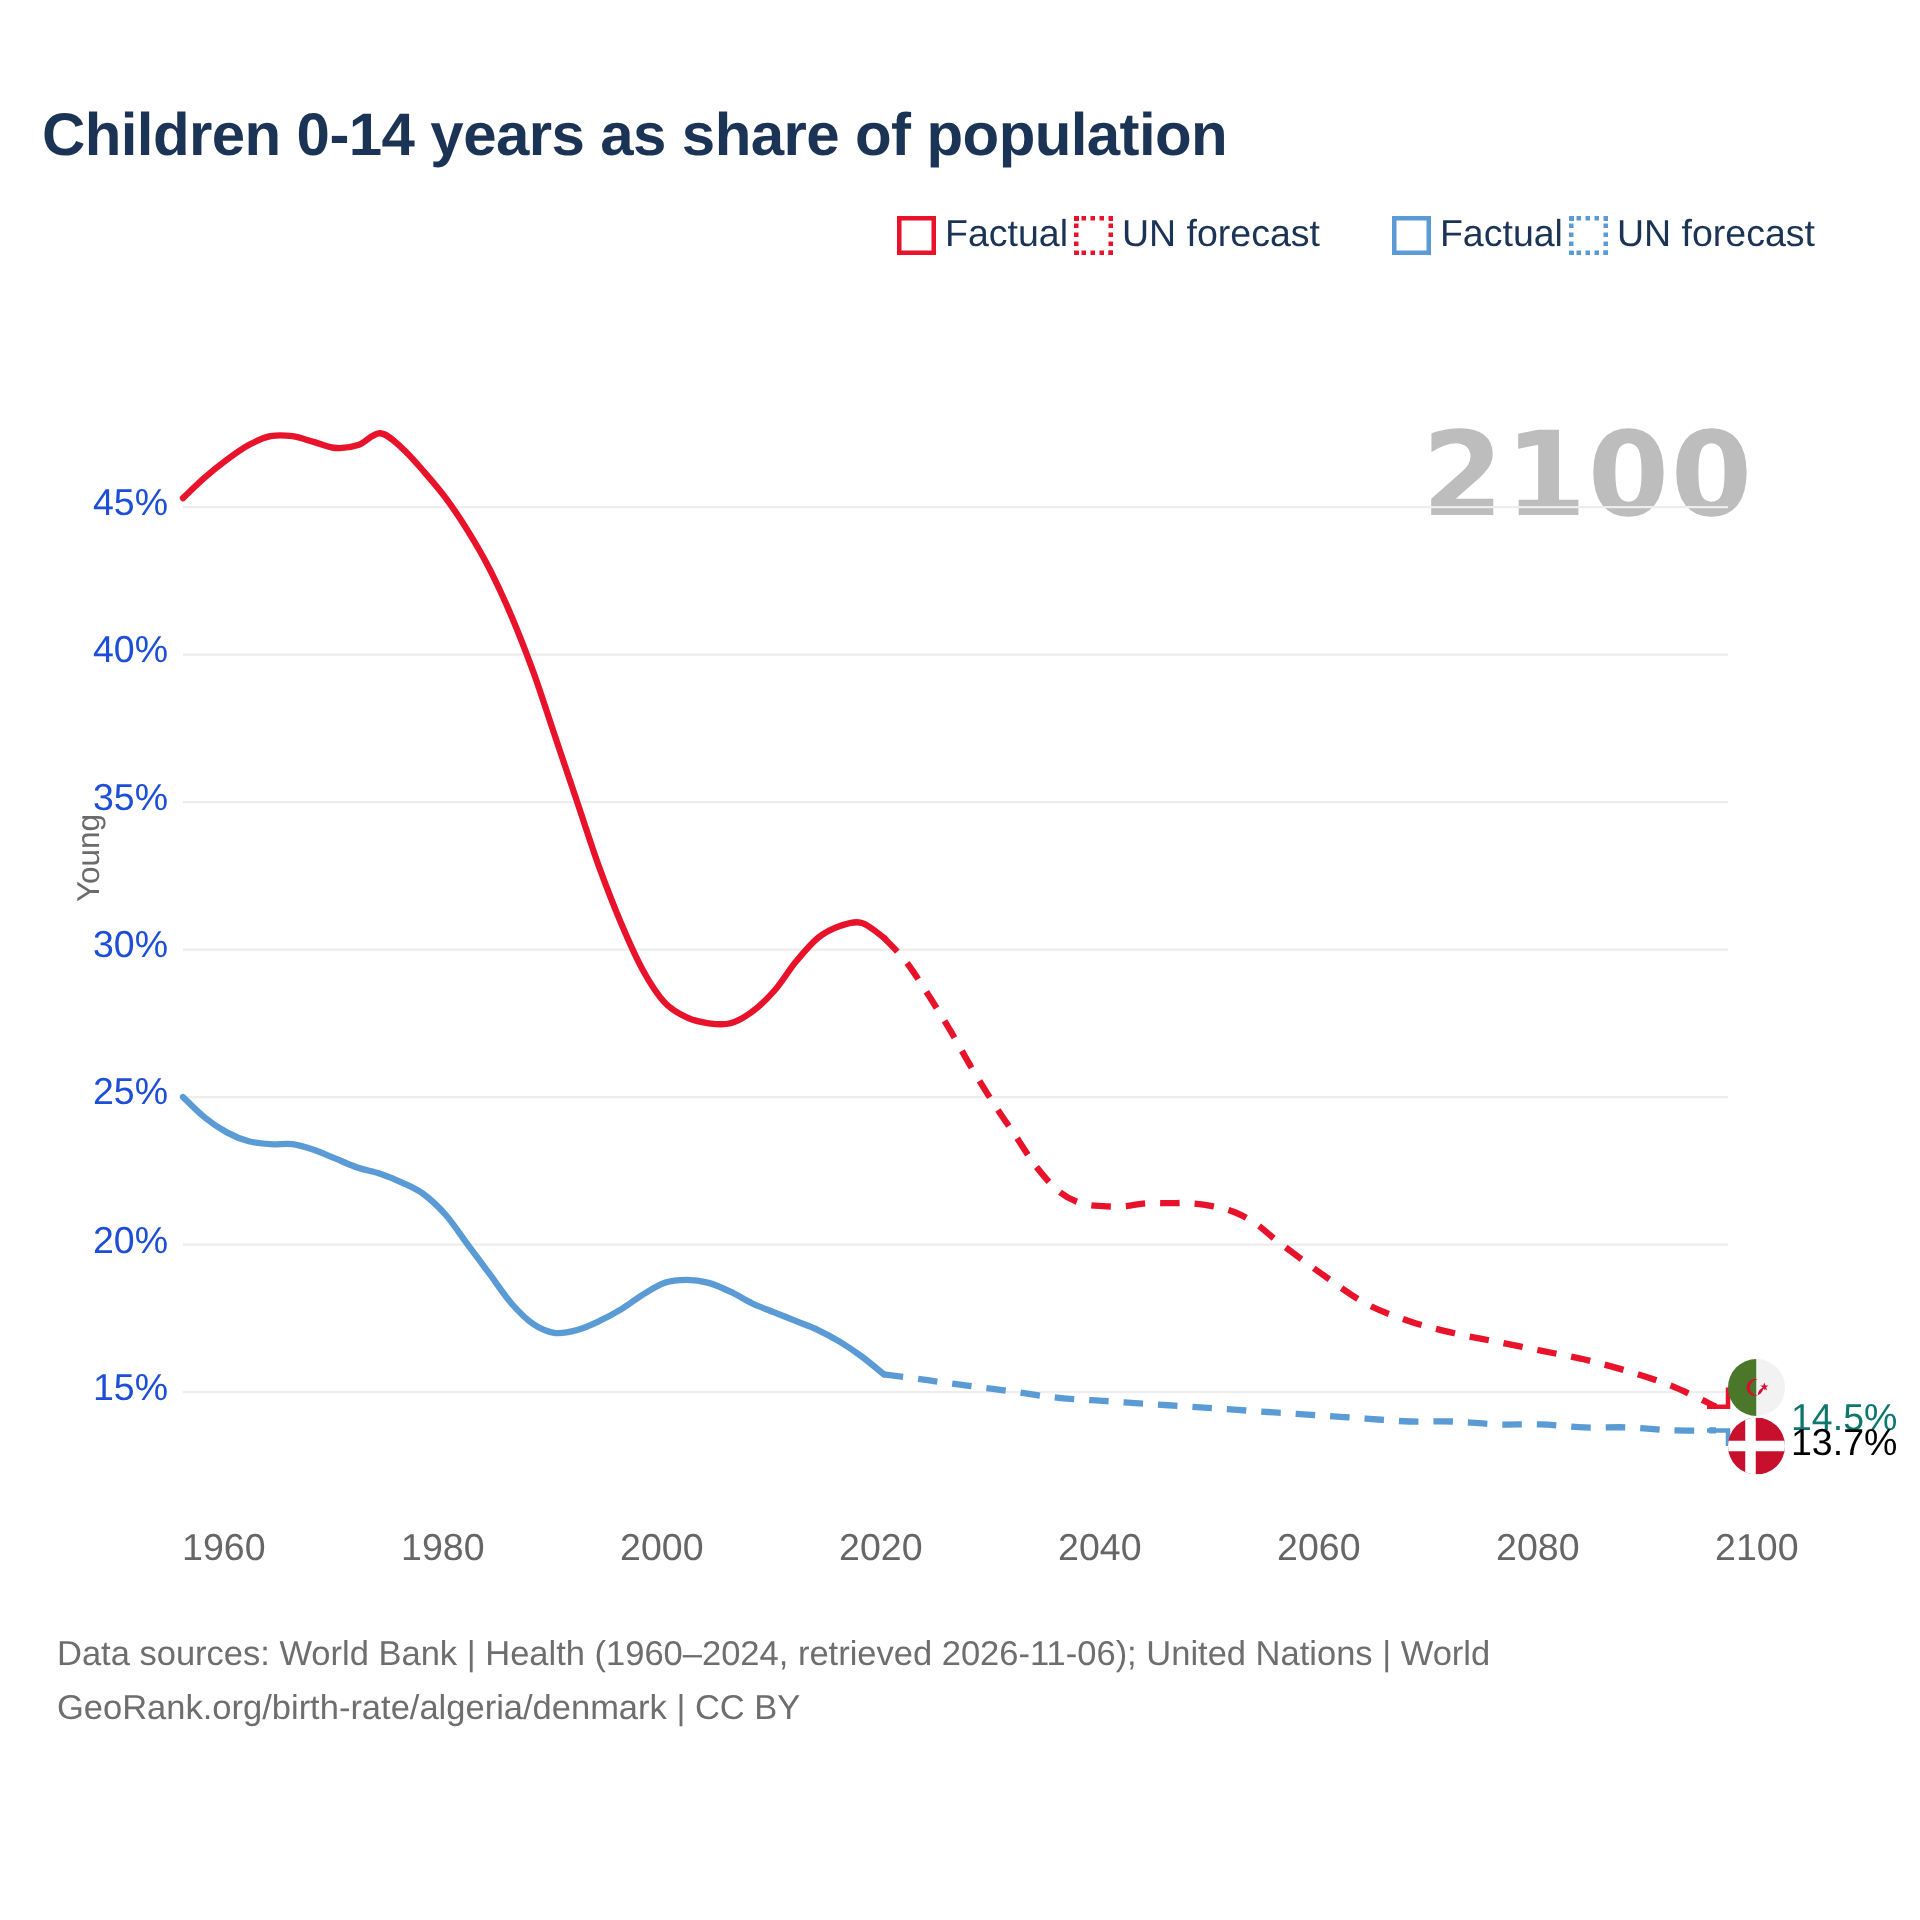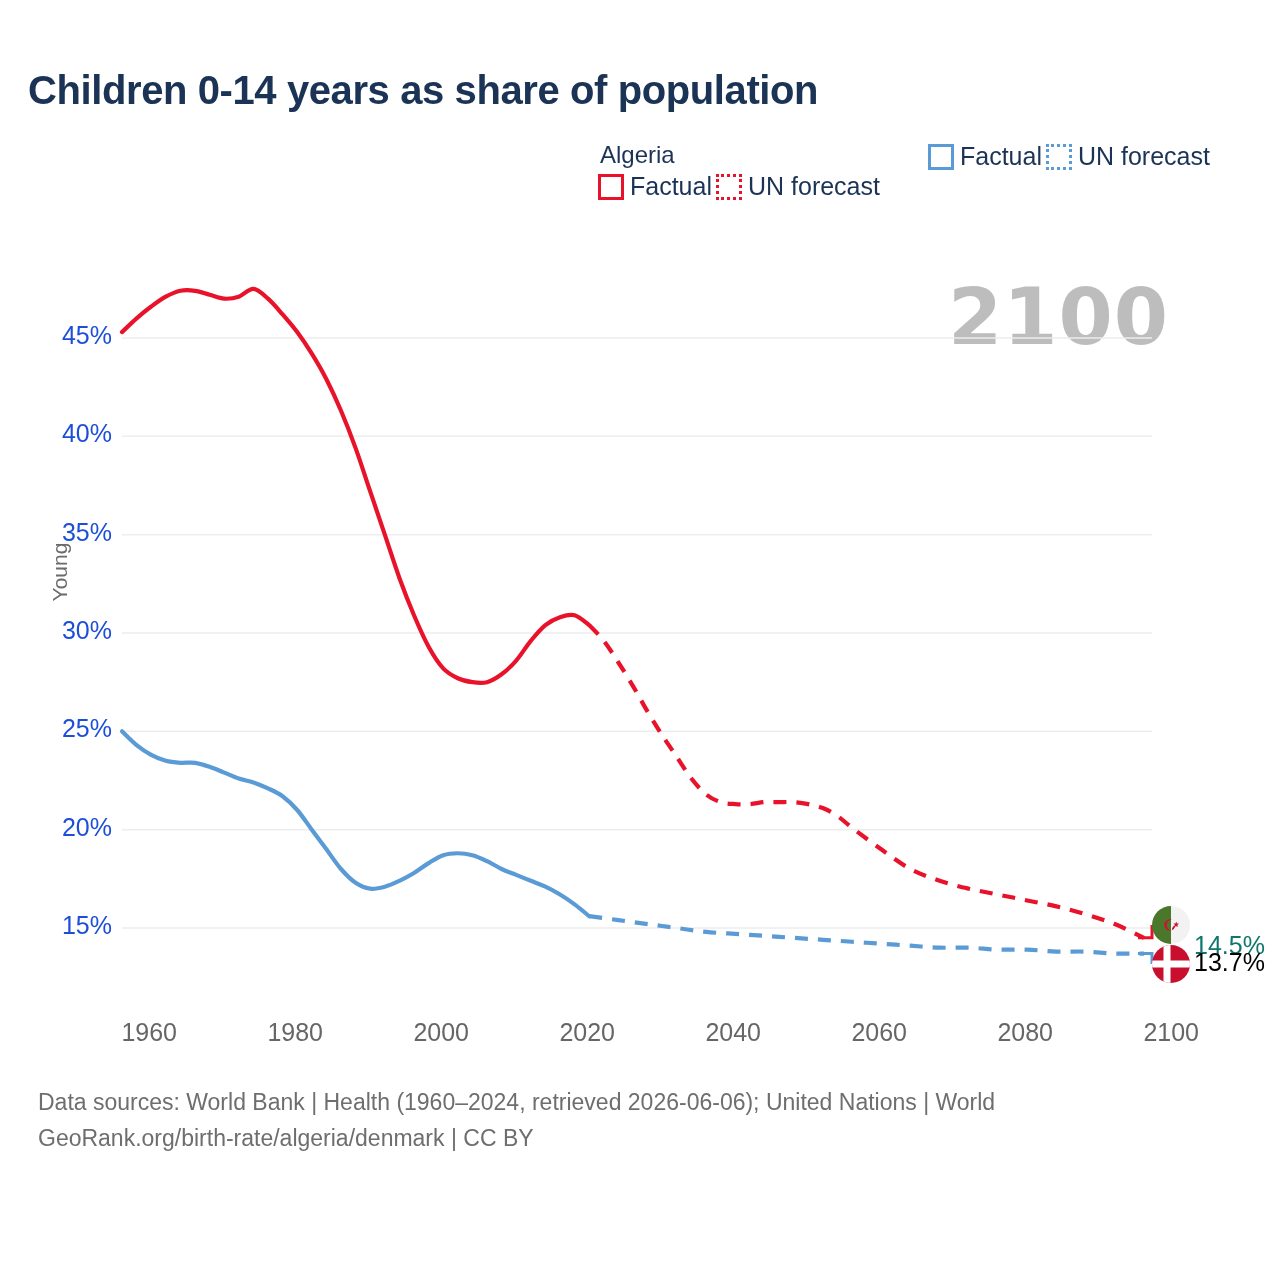"Algeria" div.legend-country { html: <div>Algeria</div> -> none }
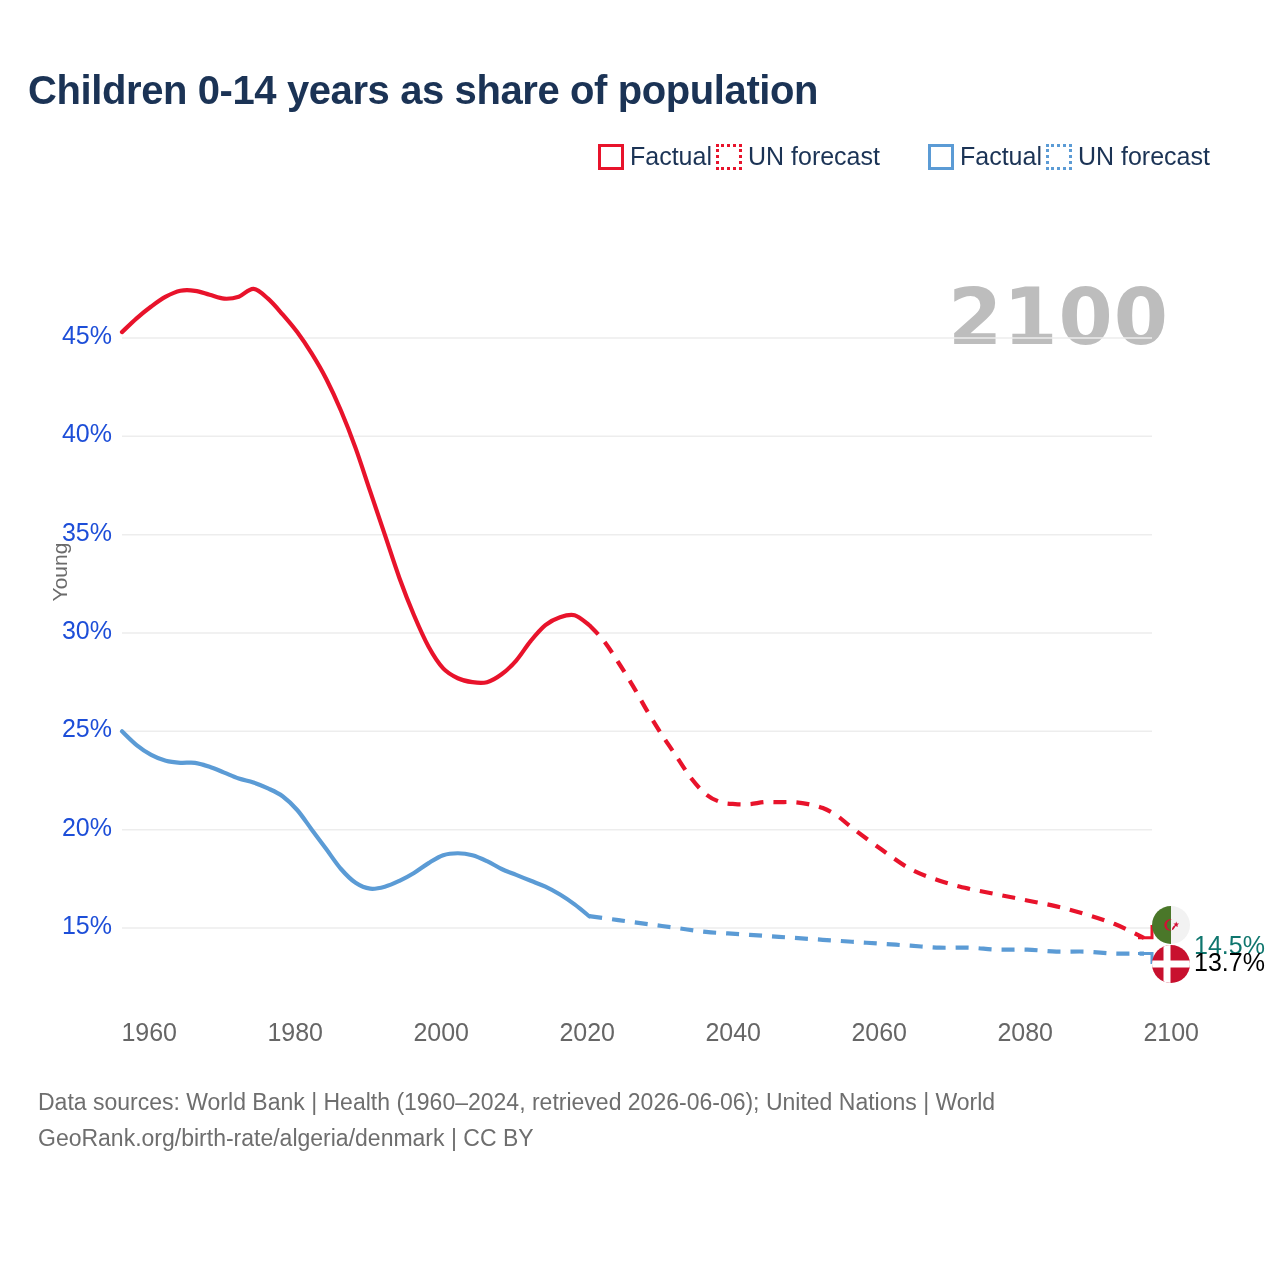"Data sources: World Bank |" div { text: 2026-06-06 -> 2026-11-06 }
